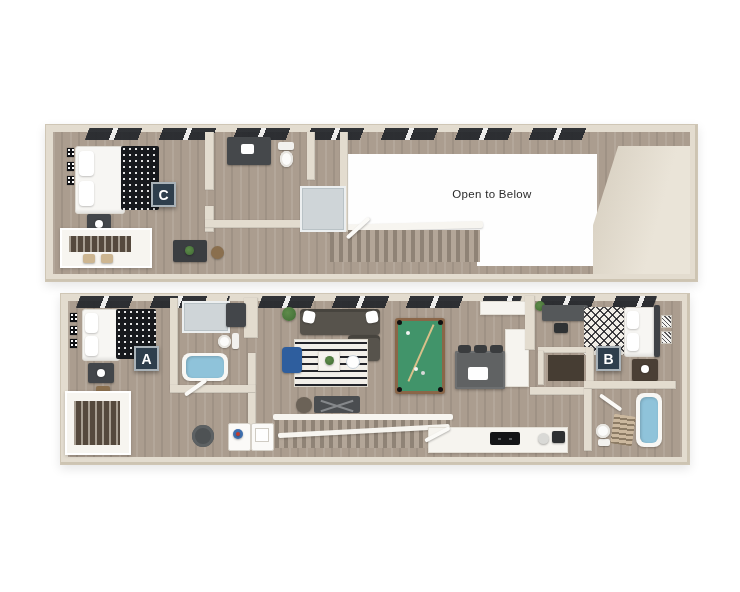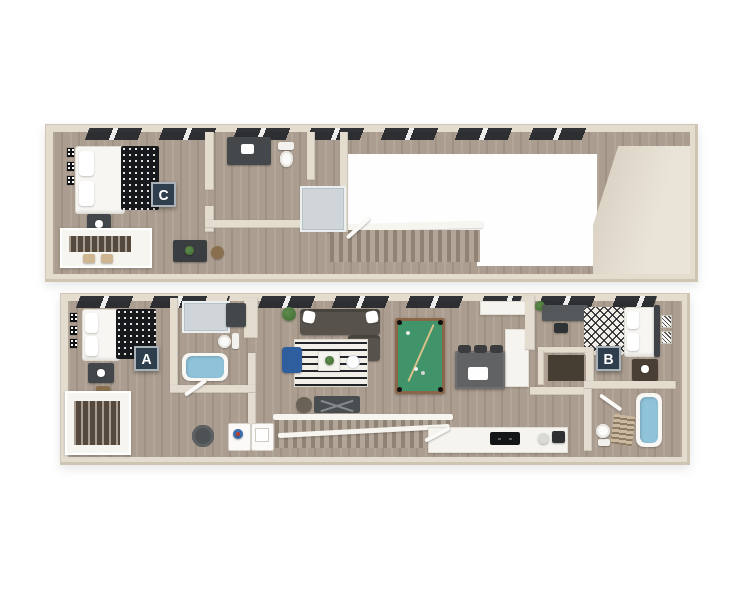"Open to Below" div.open-label { html: none -> <div>Open to Below</div> }
